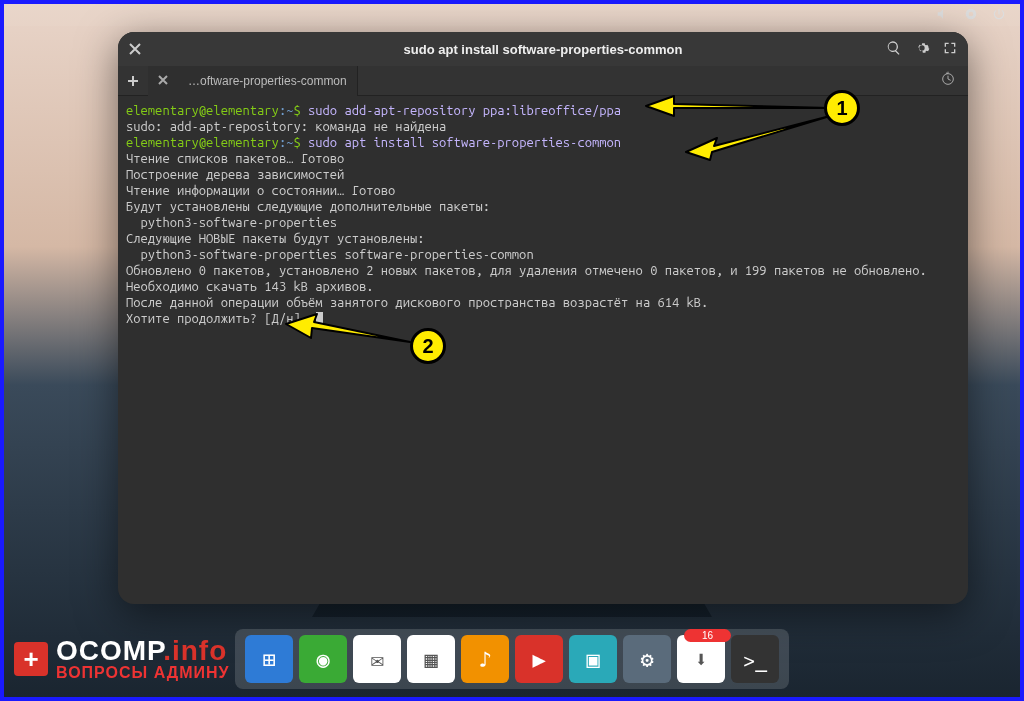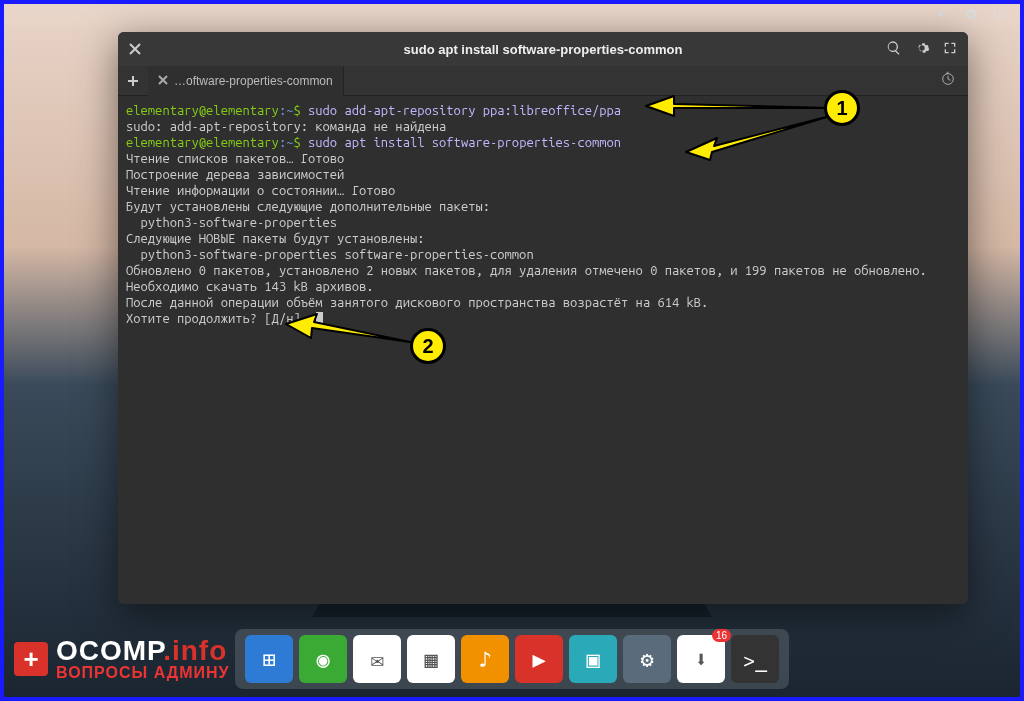"sudo apt install" .termwin { border-radius: 6px -> 16px }
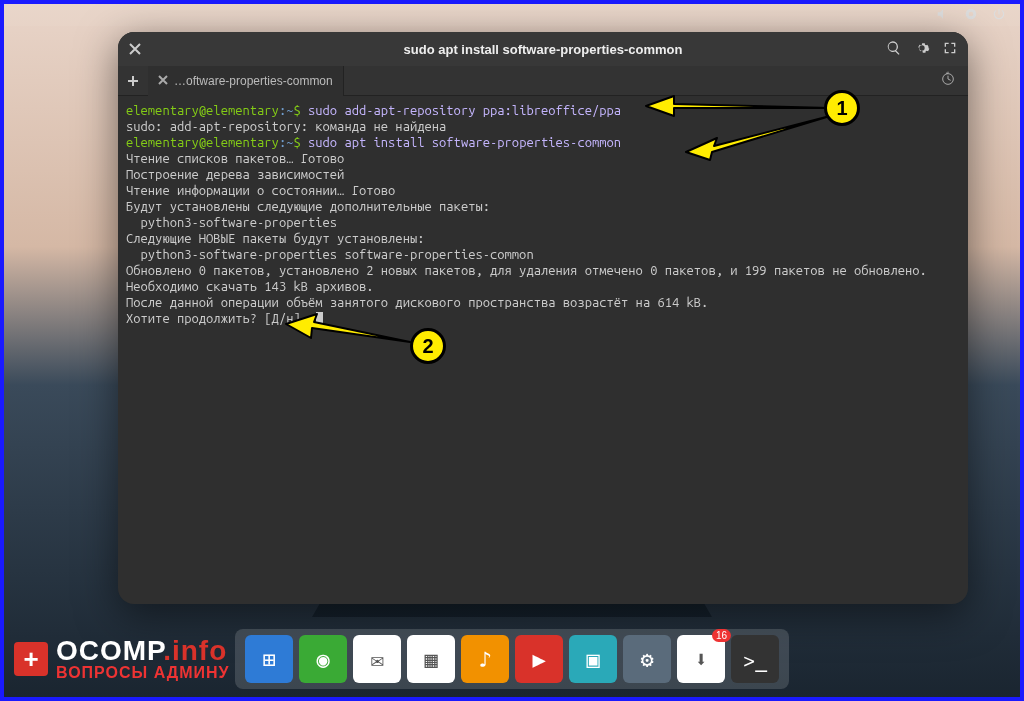"…oftware-properties-common" .tab { gap: 6px -> 20px }
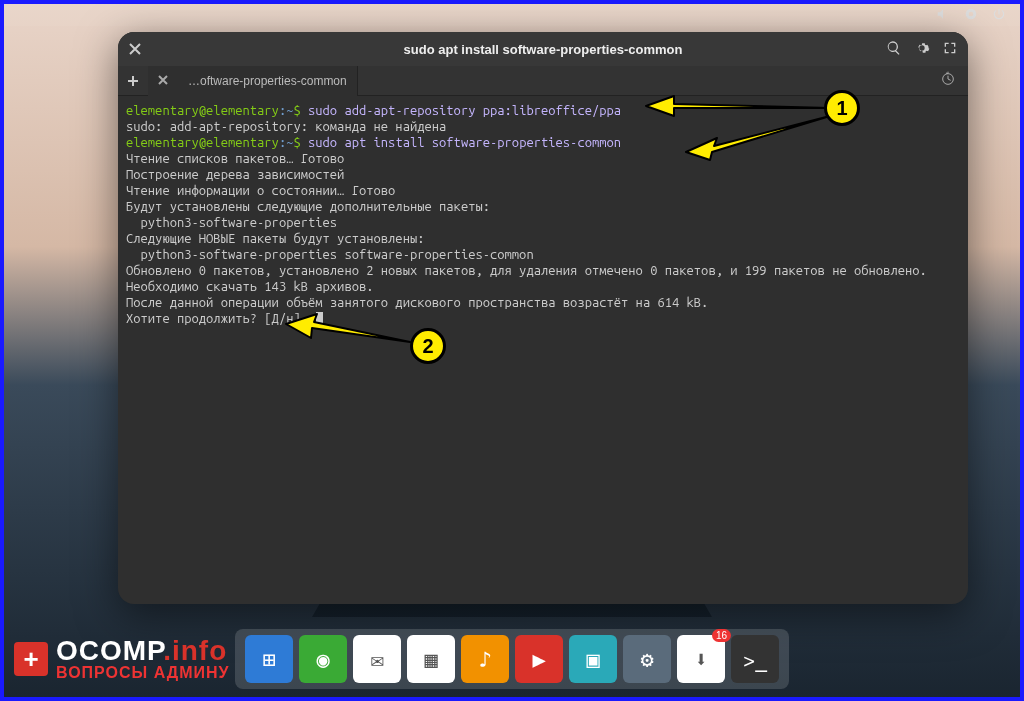"16" .dicon .badge { padding: 1px 4px -> 1px 18px }
